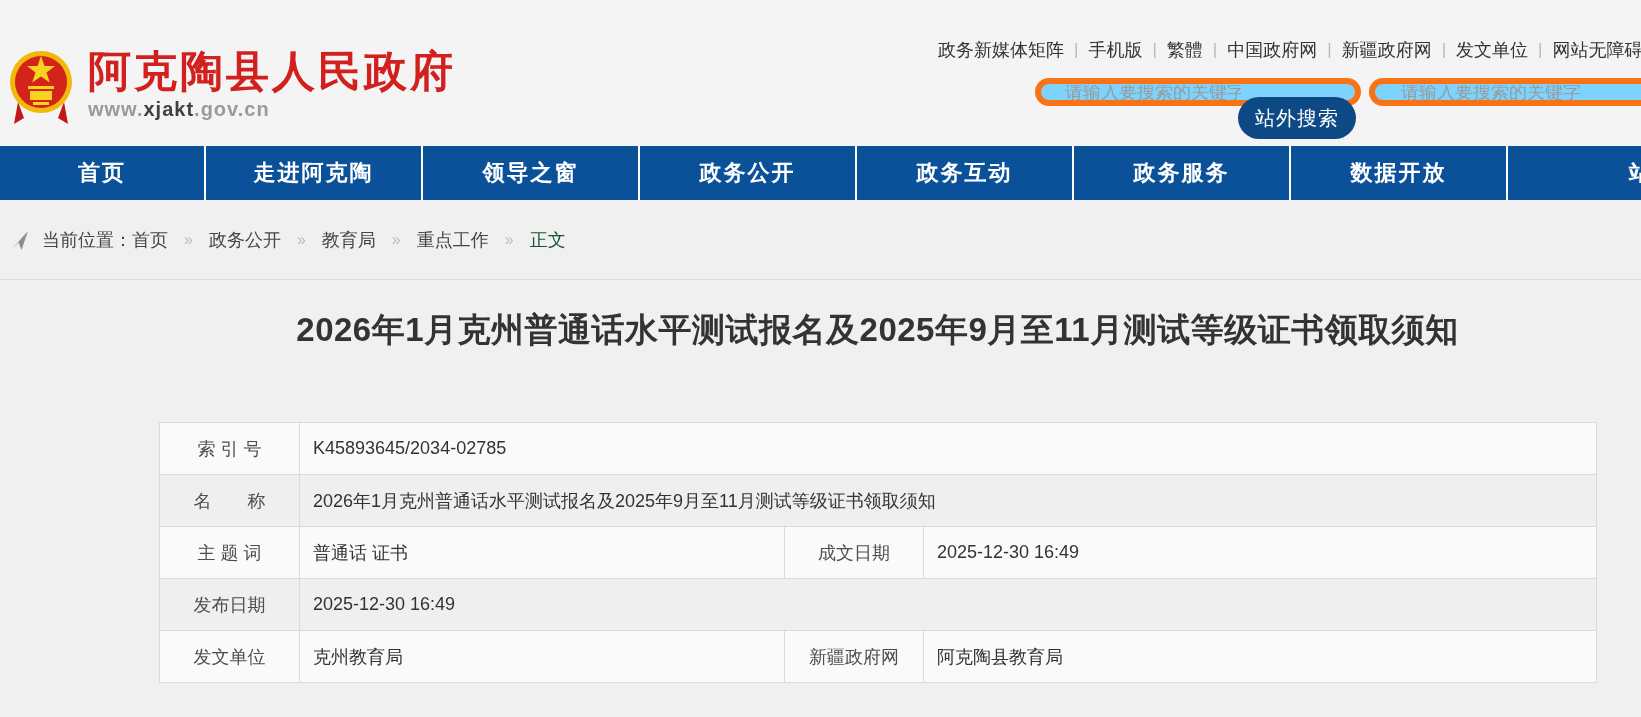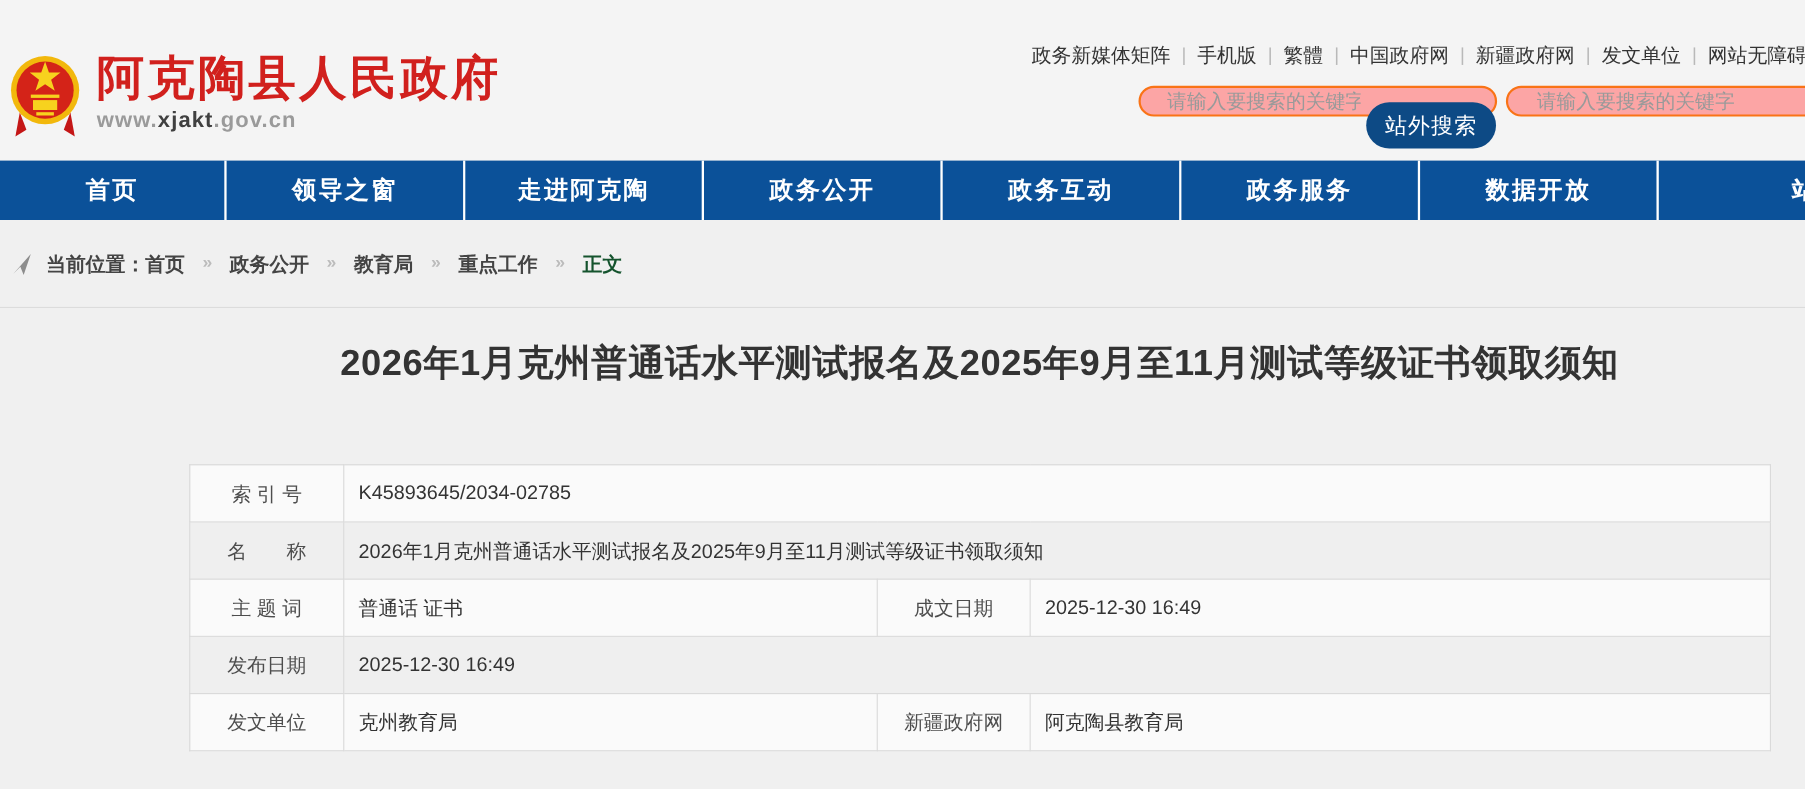"请输入要搜索的关键字" .pill { background: #fca5a5 -> #7dd3fc; border: 2px solid #f97316 -> 6px solid #f97316 }
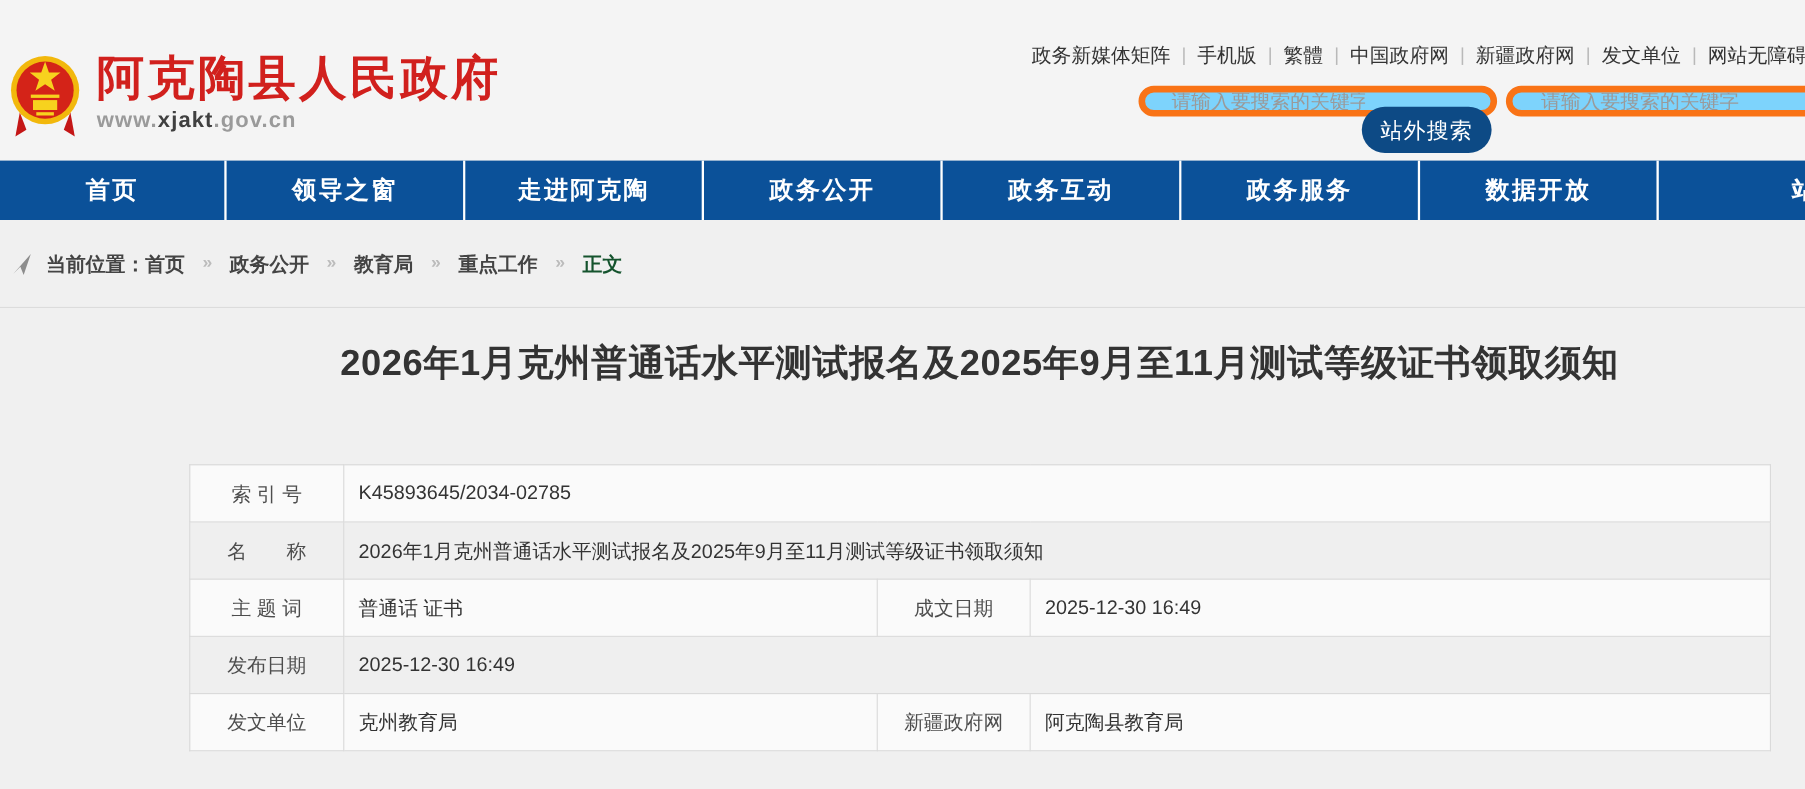"领导之窗" div.nav-item { order: before "走进阿克陶" -> after "走进阿克陶" }
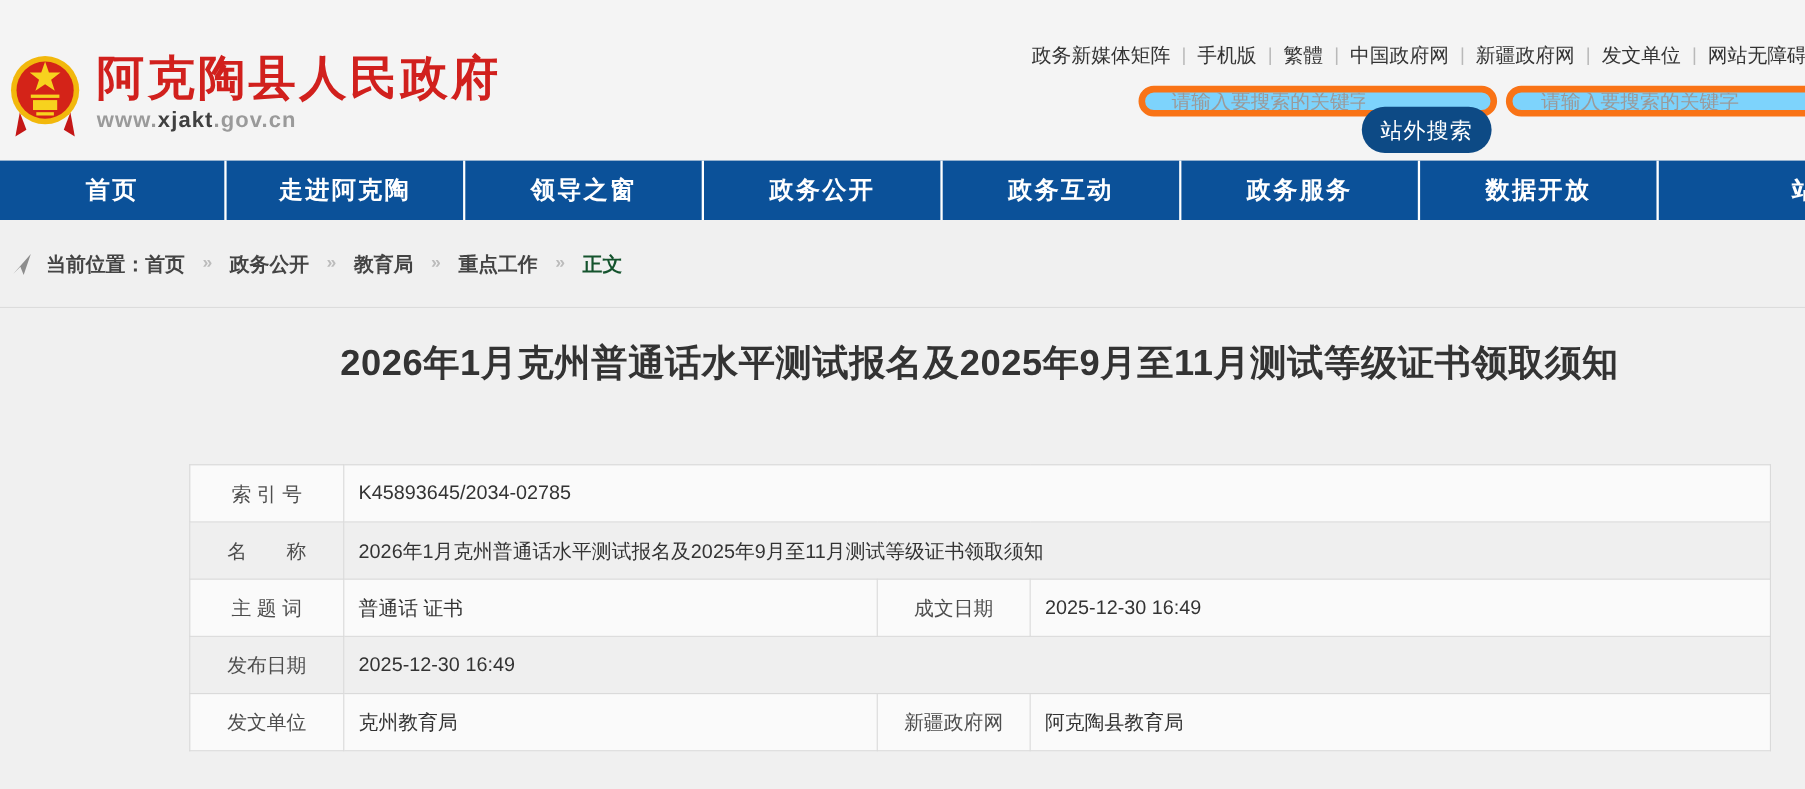"当前位置：" .crumb { font-weight: bold -> none }
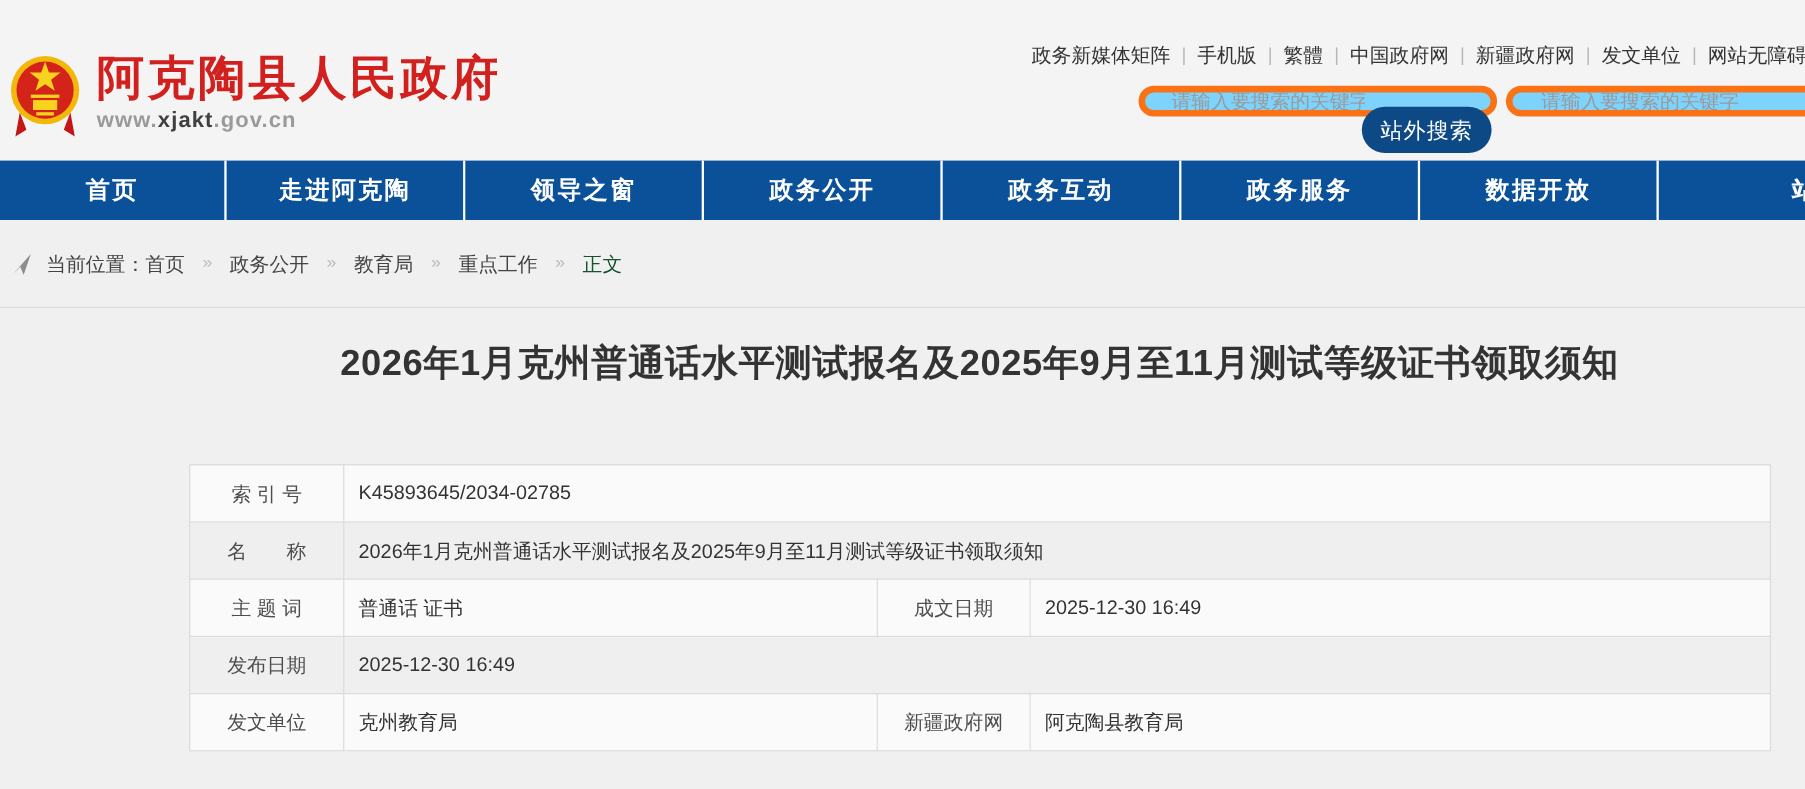"2026年1月克州普通话水平测试报名及2025年9月至11月测试等级证书领取须知" .main { left: 172px -> 159px }
